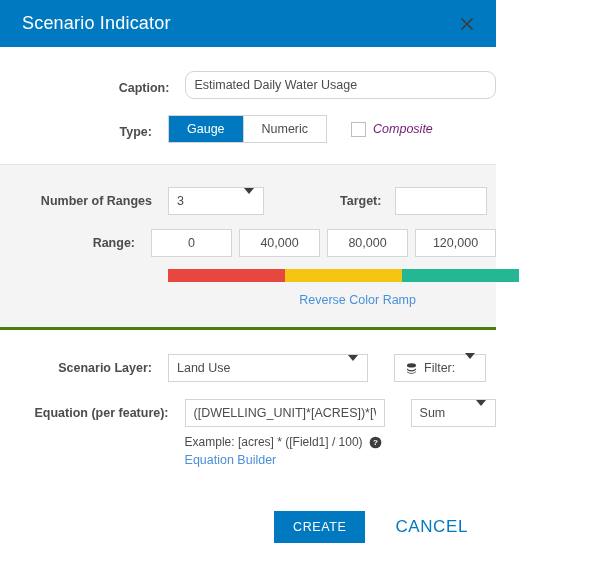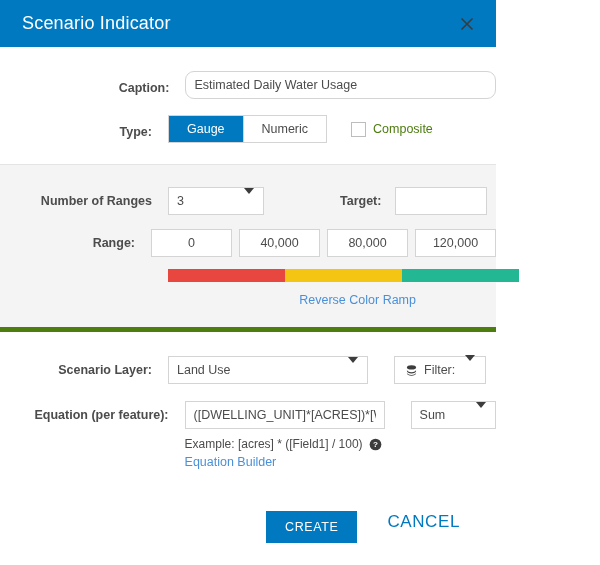"Composite" .composite-label { color: #4d7c0f -> #701a75; font-style: none -> italic }
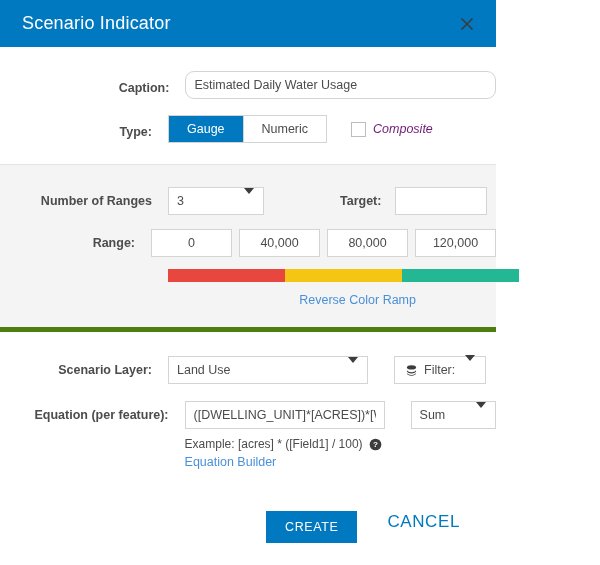"Number of Ranges" .section-gray { border-bottom: 5px solid #4d7c0f -> 3px solid #4d7c0f }
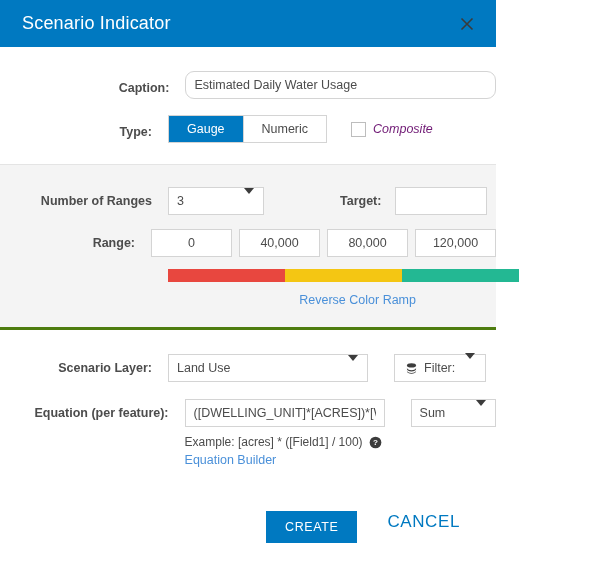"CREATE" .footer { align-items: flex-start -> center; right: 30px -> 22px }
